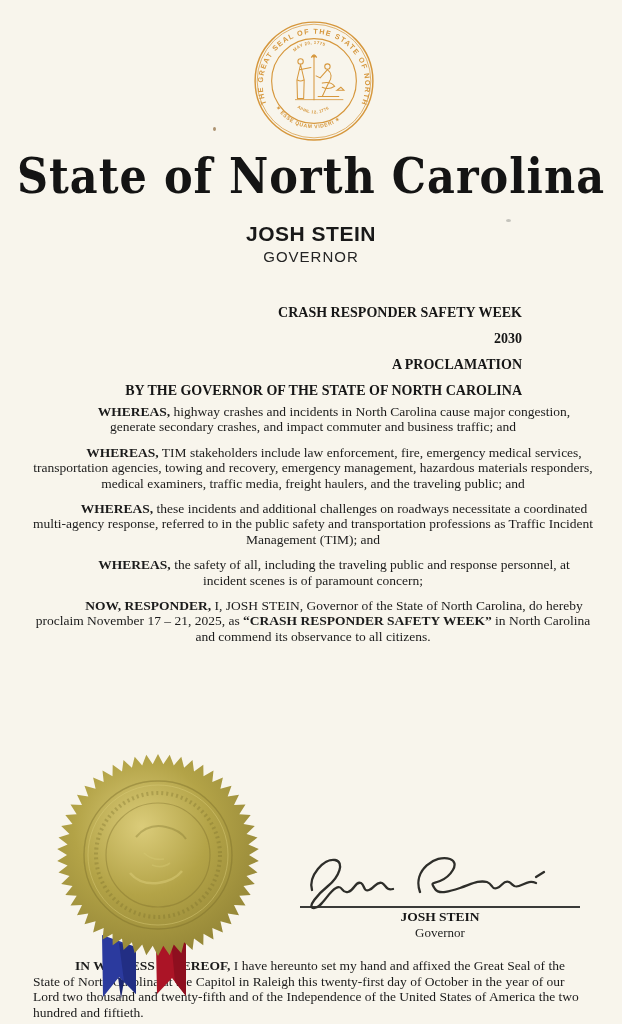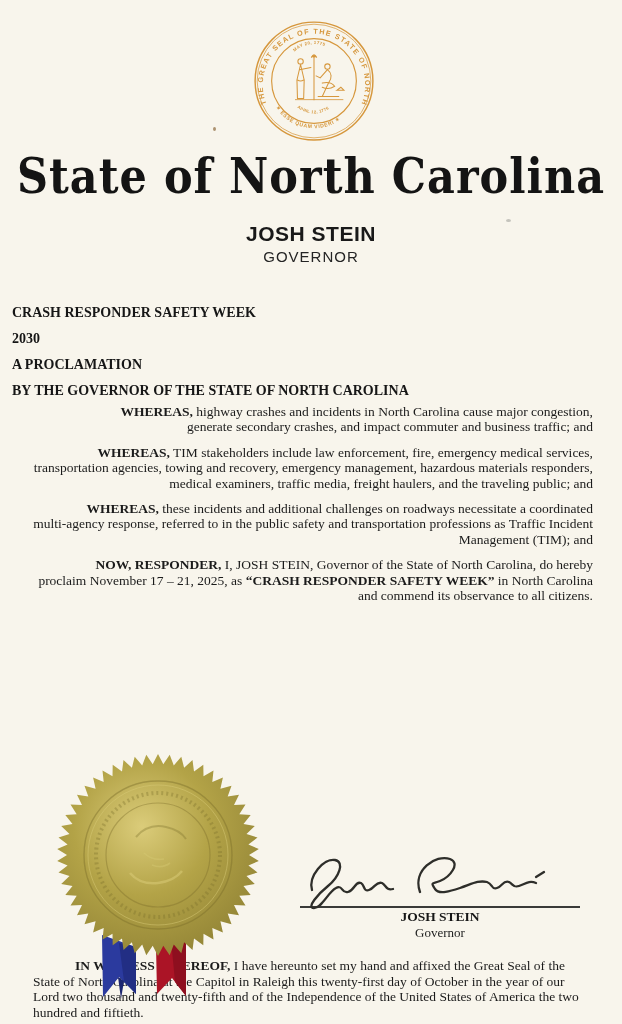"CRASH RESPONDER SAFETY WEEK" #headings { left: 12px -> 4px; text-align: left -> right }
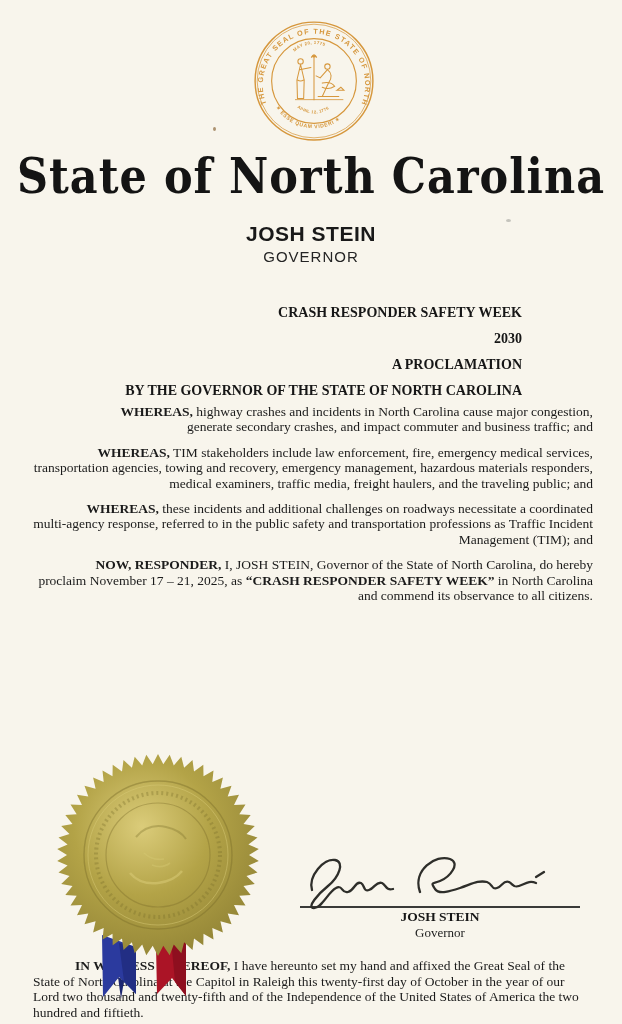"WHEREAS, highway crashes and incidents" #body-text p { text-align: right -> center }
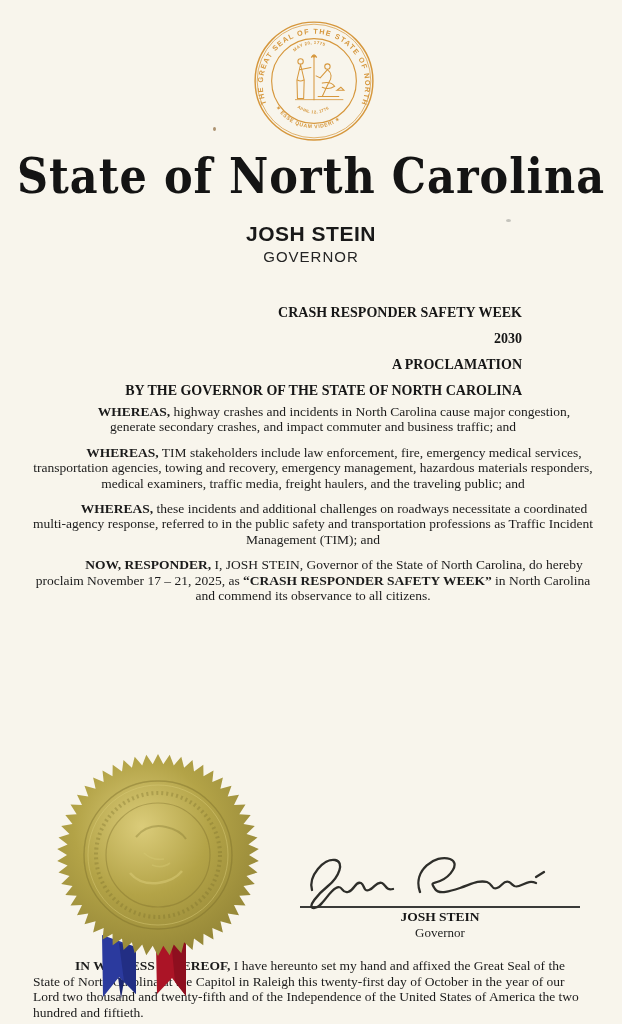"WHEREAS, the safety of all," p { html: none -> <p><span>WHEREAS,</span><span> the safety of all, including the traveling public and response personnel, at incident scenes is of paramount concern;</span></p> }
